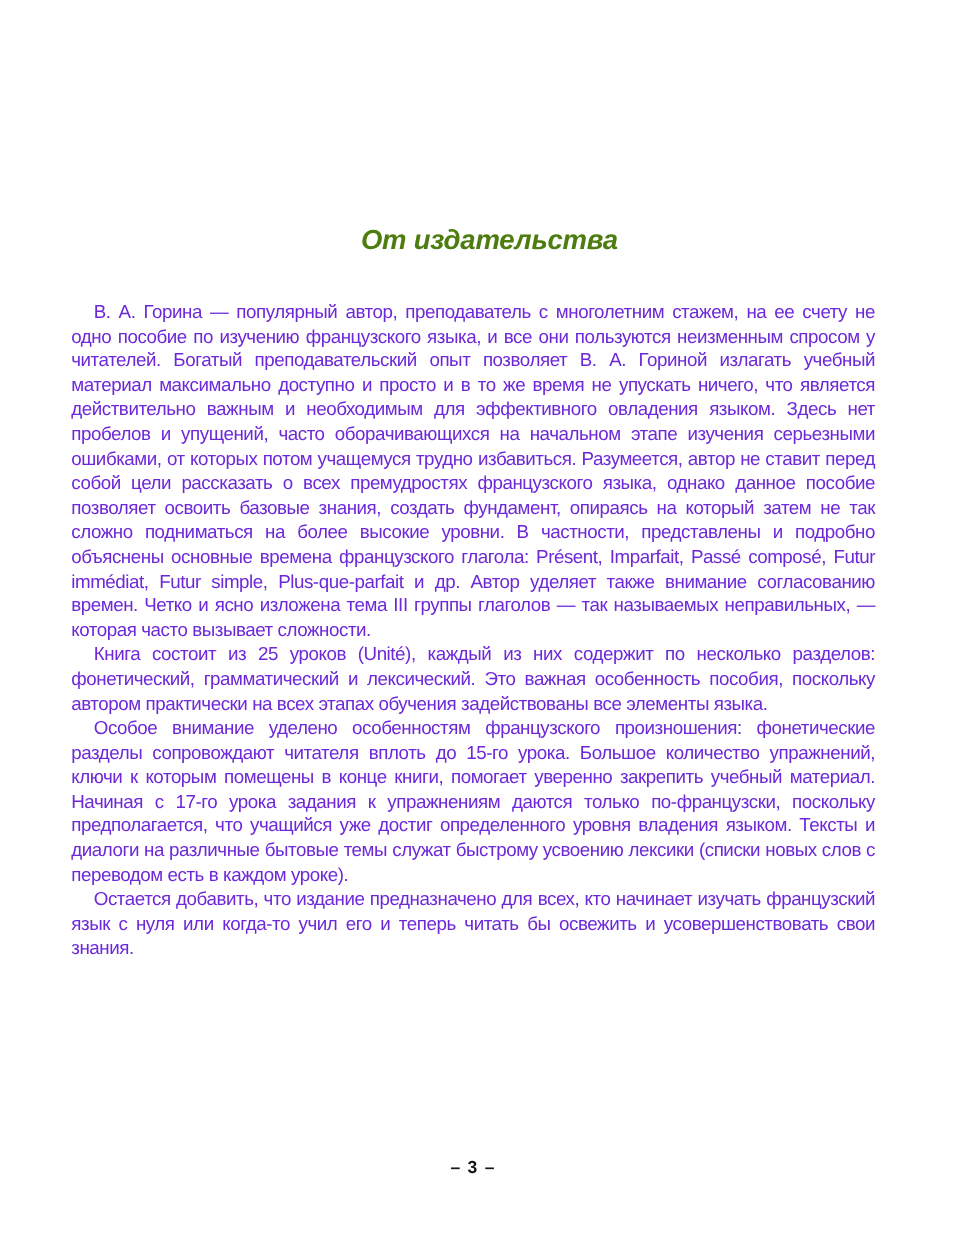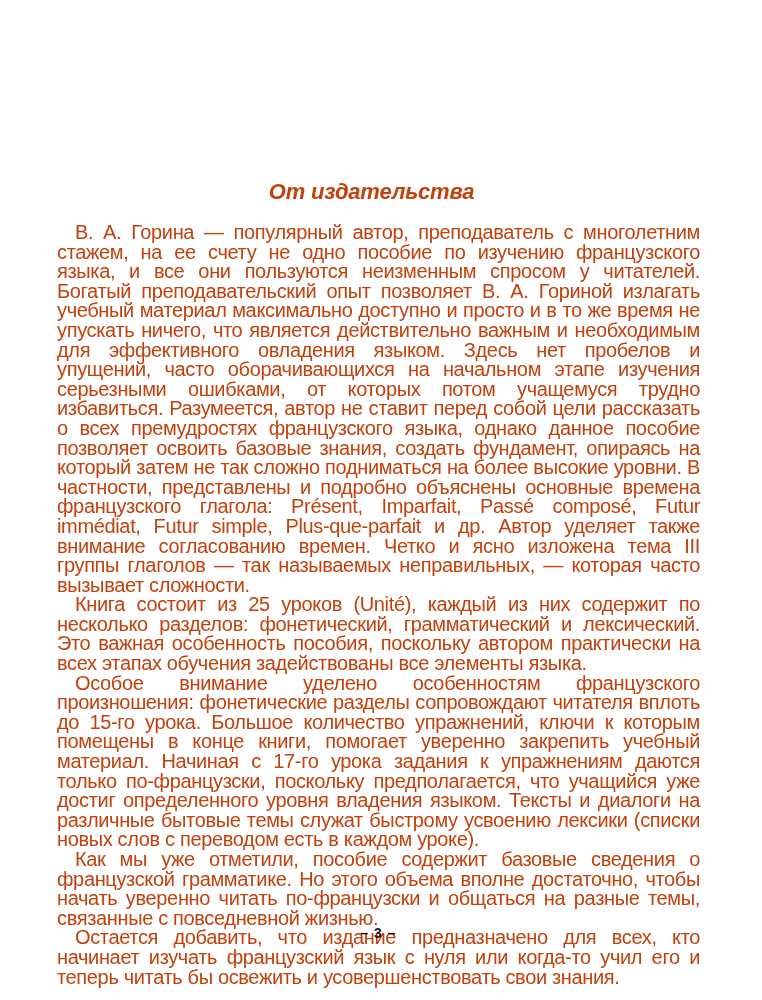"От издательства" .title { color: #c2410c -> #4d7c0f; left: 50px -> 70px }
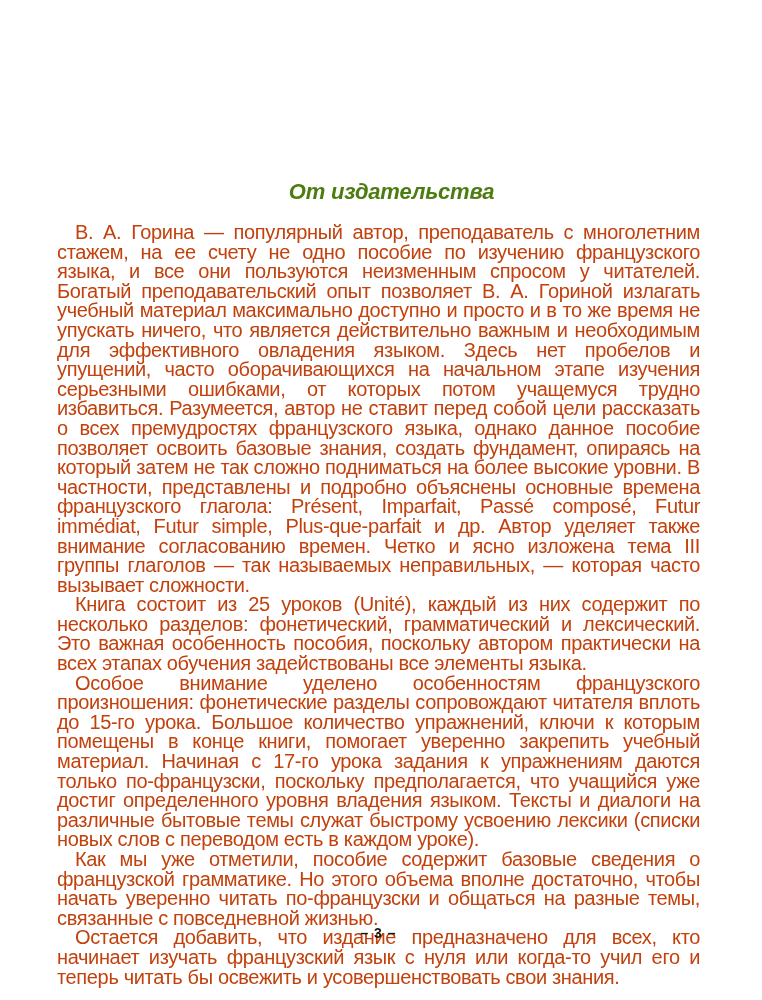"В. А. Горина — популярный" .body-text { color: #c2410c -> #6d28d9; font-size: 20px -> 15px; top: 223px -> 240px }
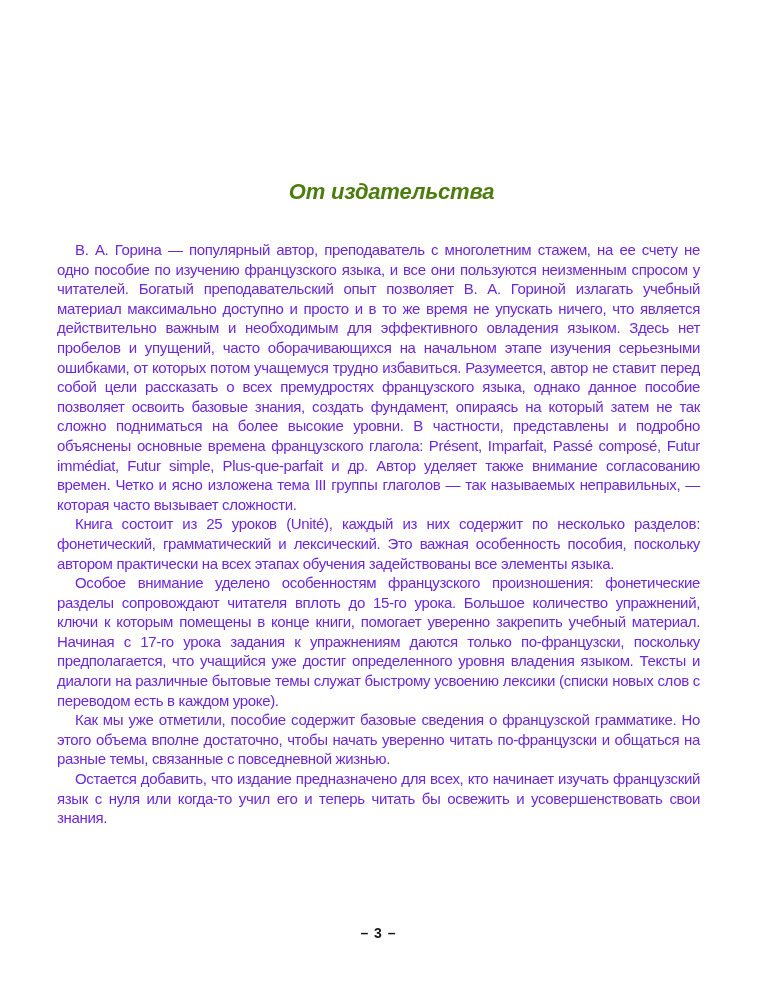"Как мы уже отметили, пособие" p { html: <p>Как мы уже отметили, пособие содержит базовые сведения о французской грамматике. Но этого объема вполне достаточно, чтобы начать уверенно читать по-французски и общаться на разные темы, связанные с повседневной жизнью.</p> -> none }
